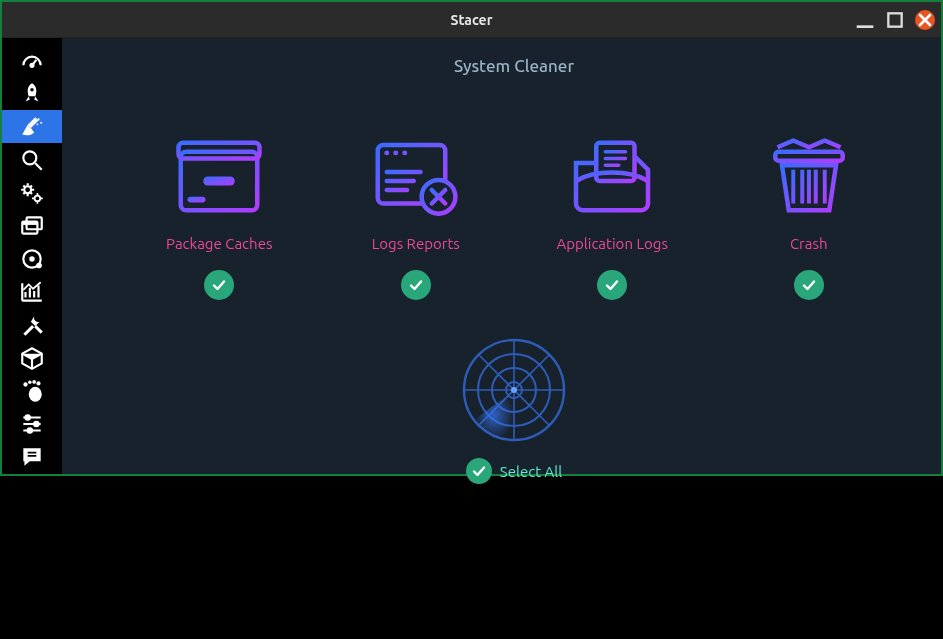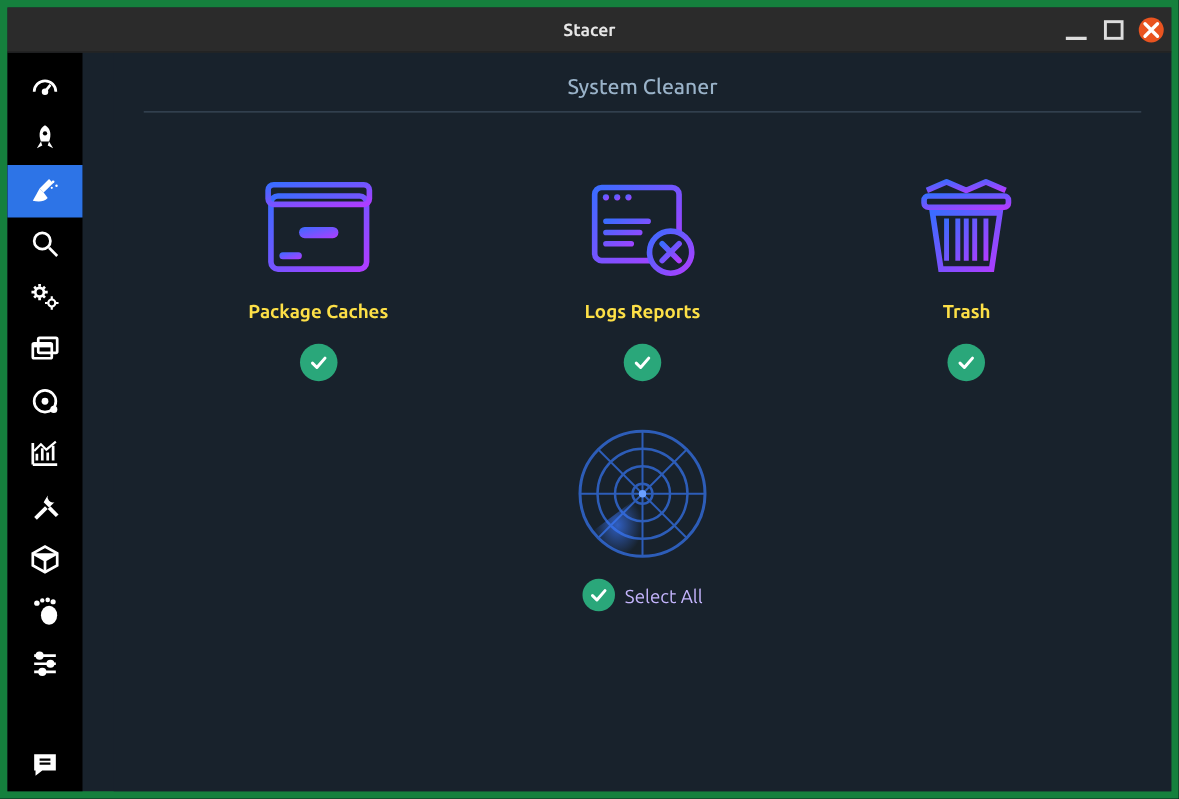"Stacer" .window { border: 6px solid #15803d -> 2px solid #15803d; height: 639px -> 476px }
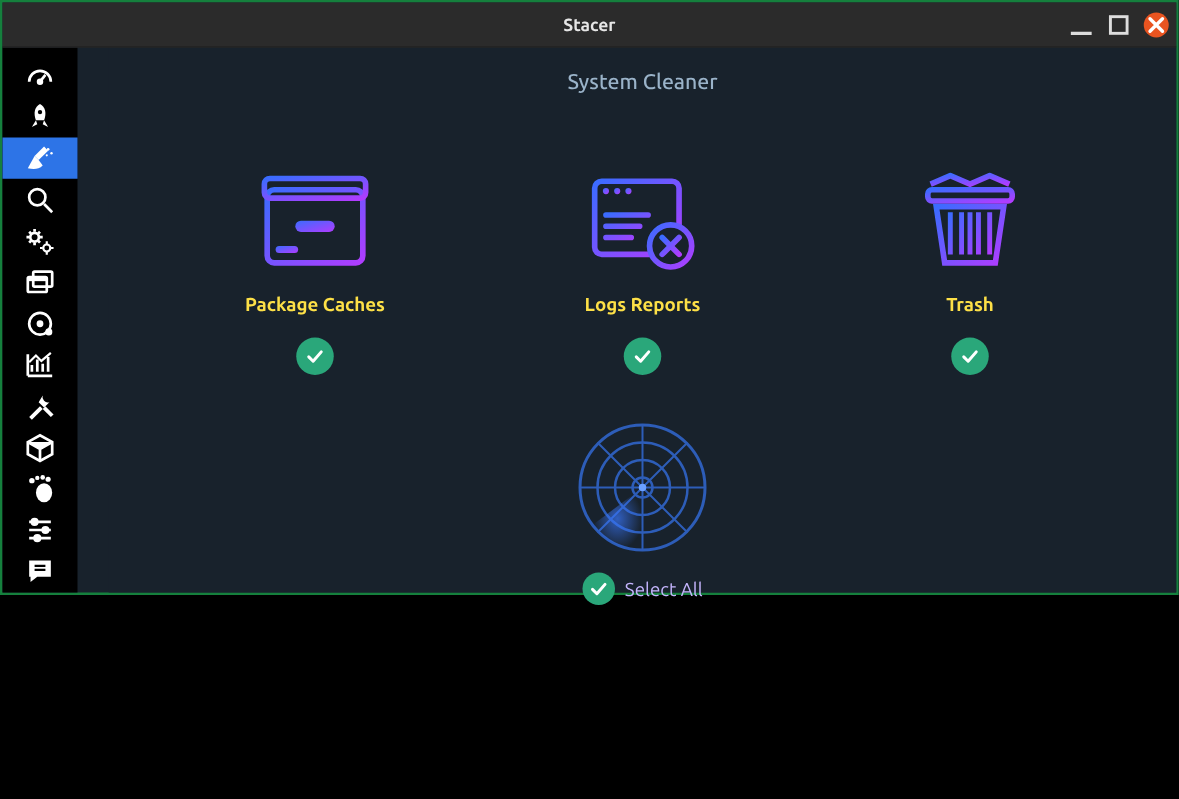"Package Caches" .cat-label { color: #fde047 -> #ec4899; font-weight: bold -> none }
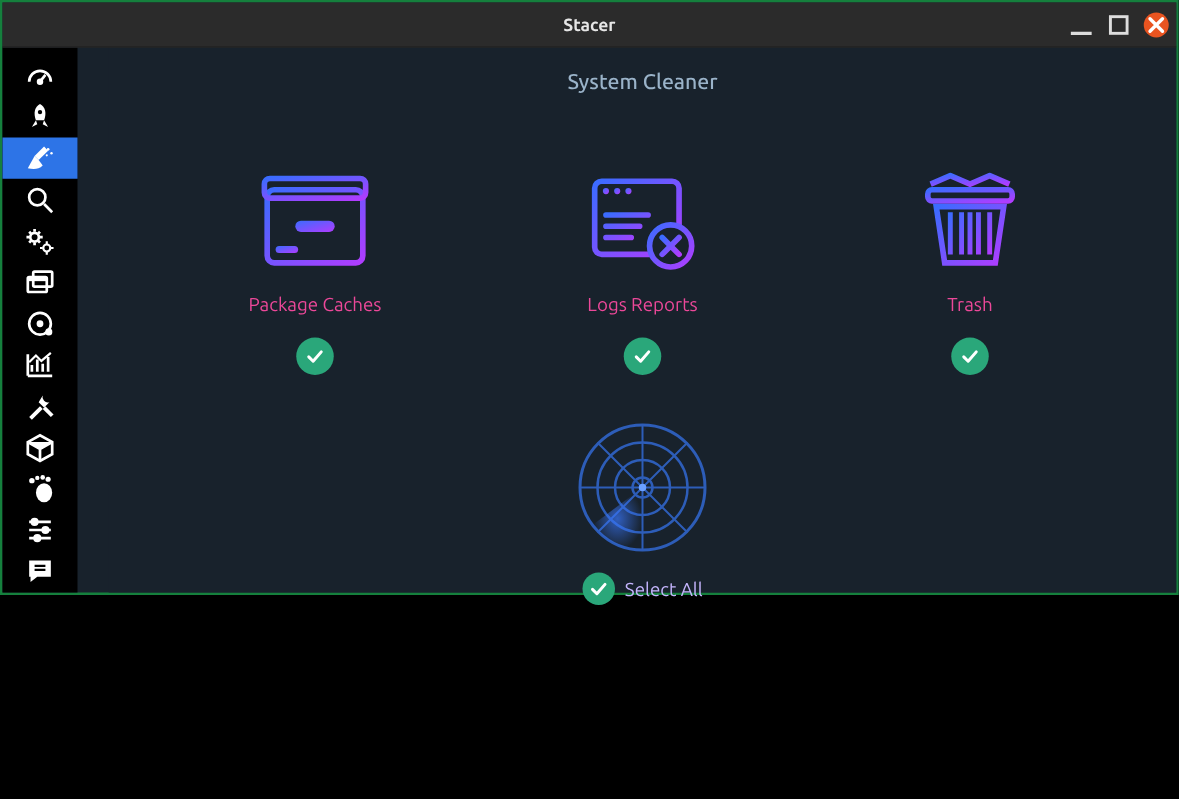"Application Logs" div.cat { html: none -> <div> <div> <svg> <defs> <linearGradient> <stop></stop> <stop></stop> </linearGradient> </defs> <path></path> <rect></rect> <path></path> <path></path> </svg> </div> <div>Application Logs</div> <div> <svg> <path></path> </svg> </div> </div> }
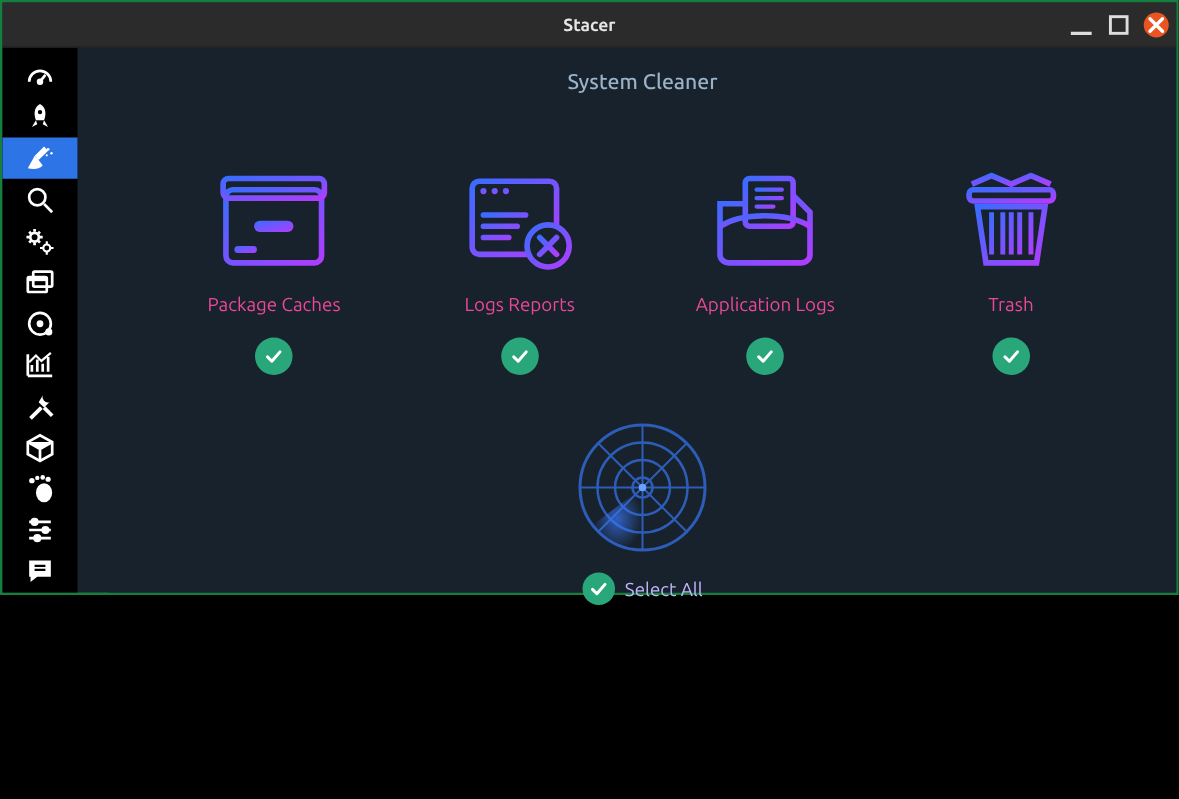"Trash" div.cat-label { text: Trash -> Crash }
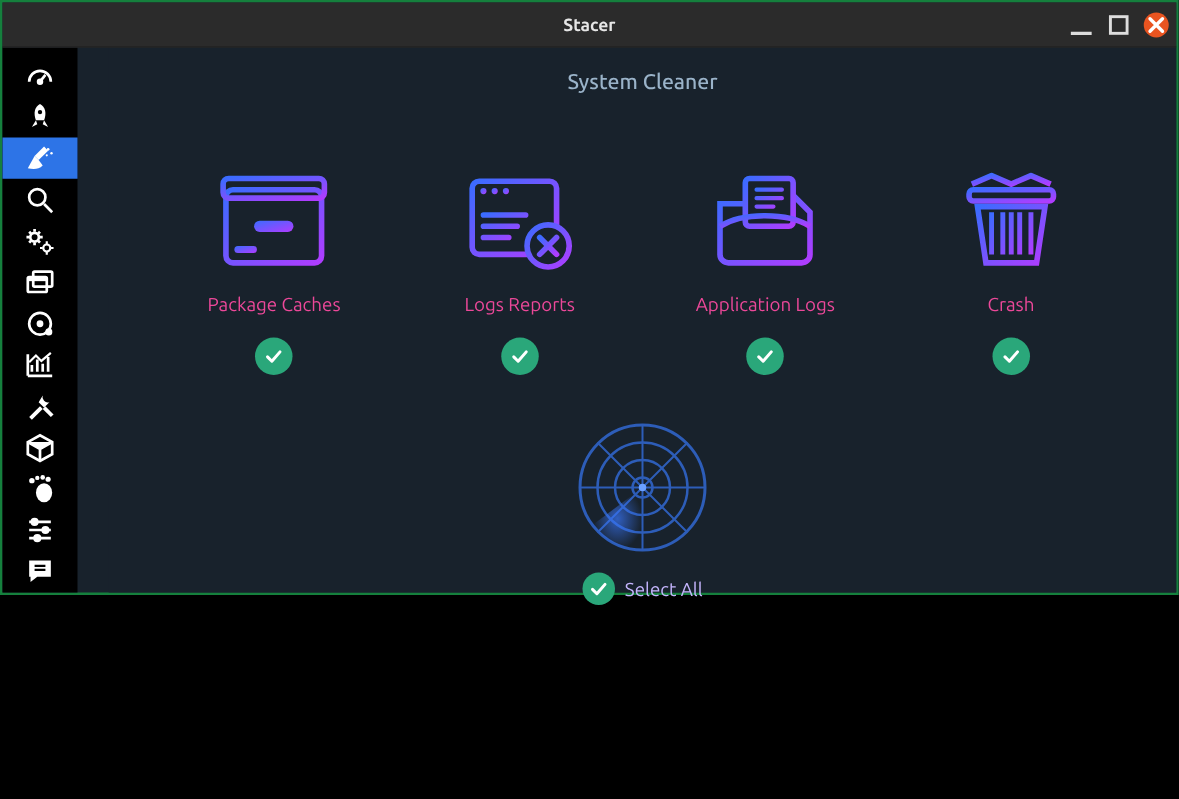"Select All" .select-all { color: #c4b5fd -> #5eead4 }
